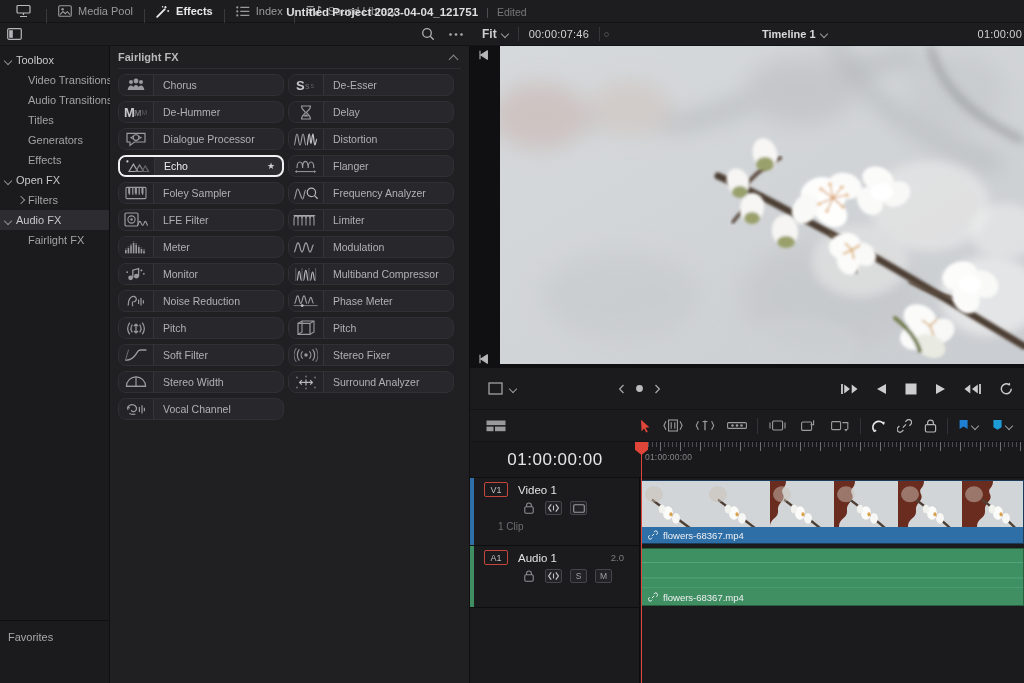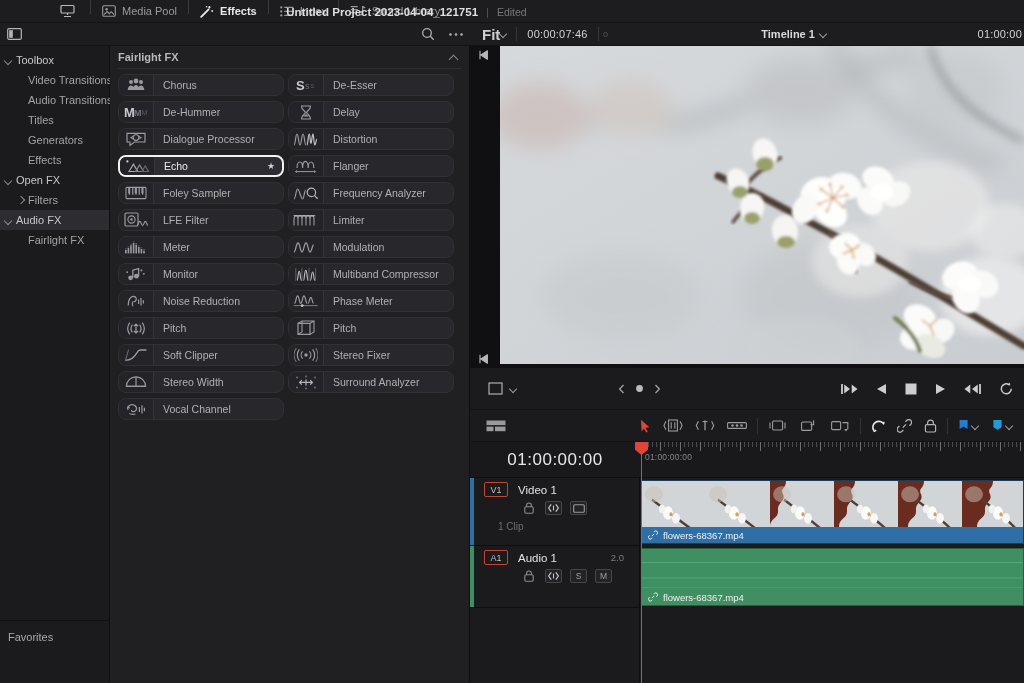"Media Pool" .tb-left { align-items: flex-start -> flex-end; padding-left: 44px -> none }
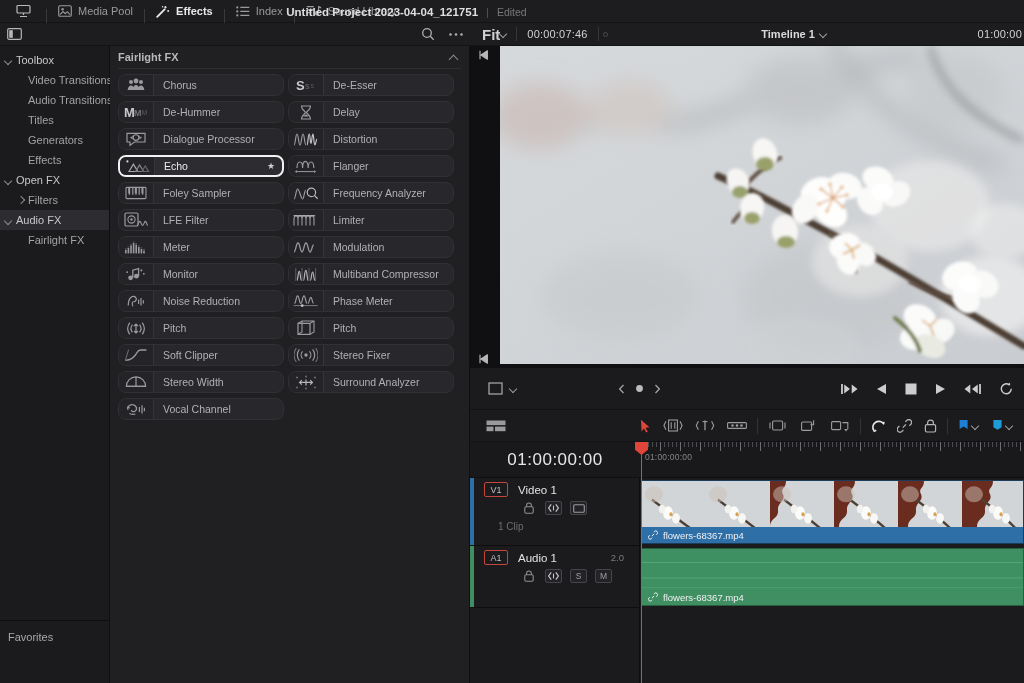"Fit" .vh-fit { font-size: 15px -> 12px; gap: none -> 5px }
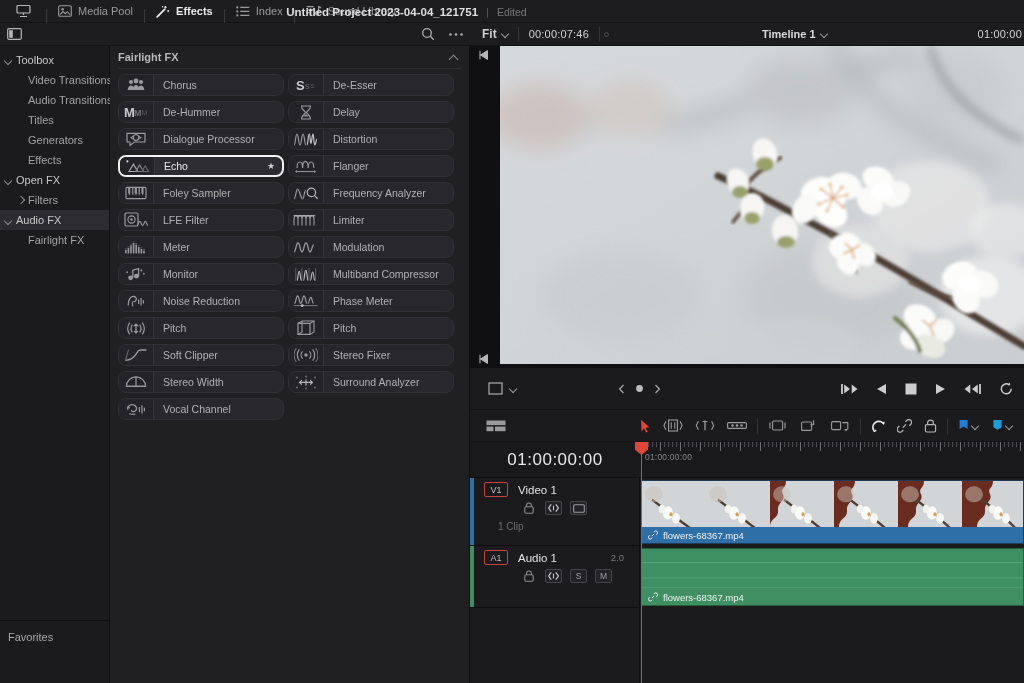"Soft Clipper" div.fx-label { text: Clipper -> Filter }
